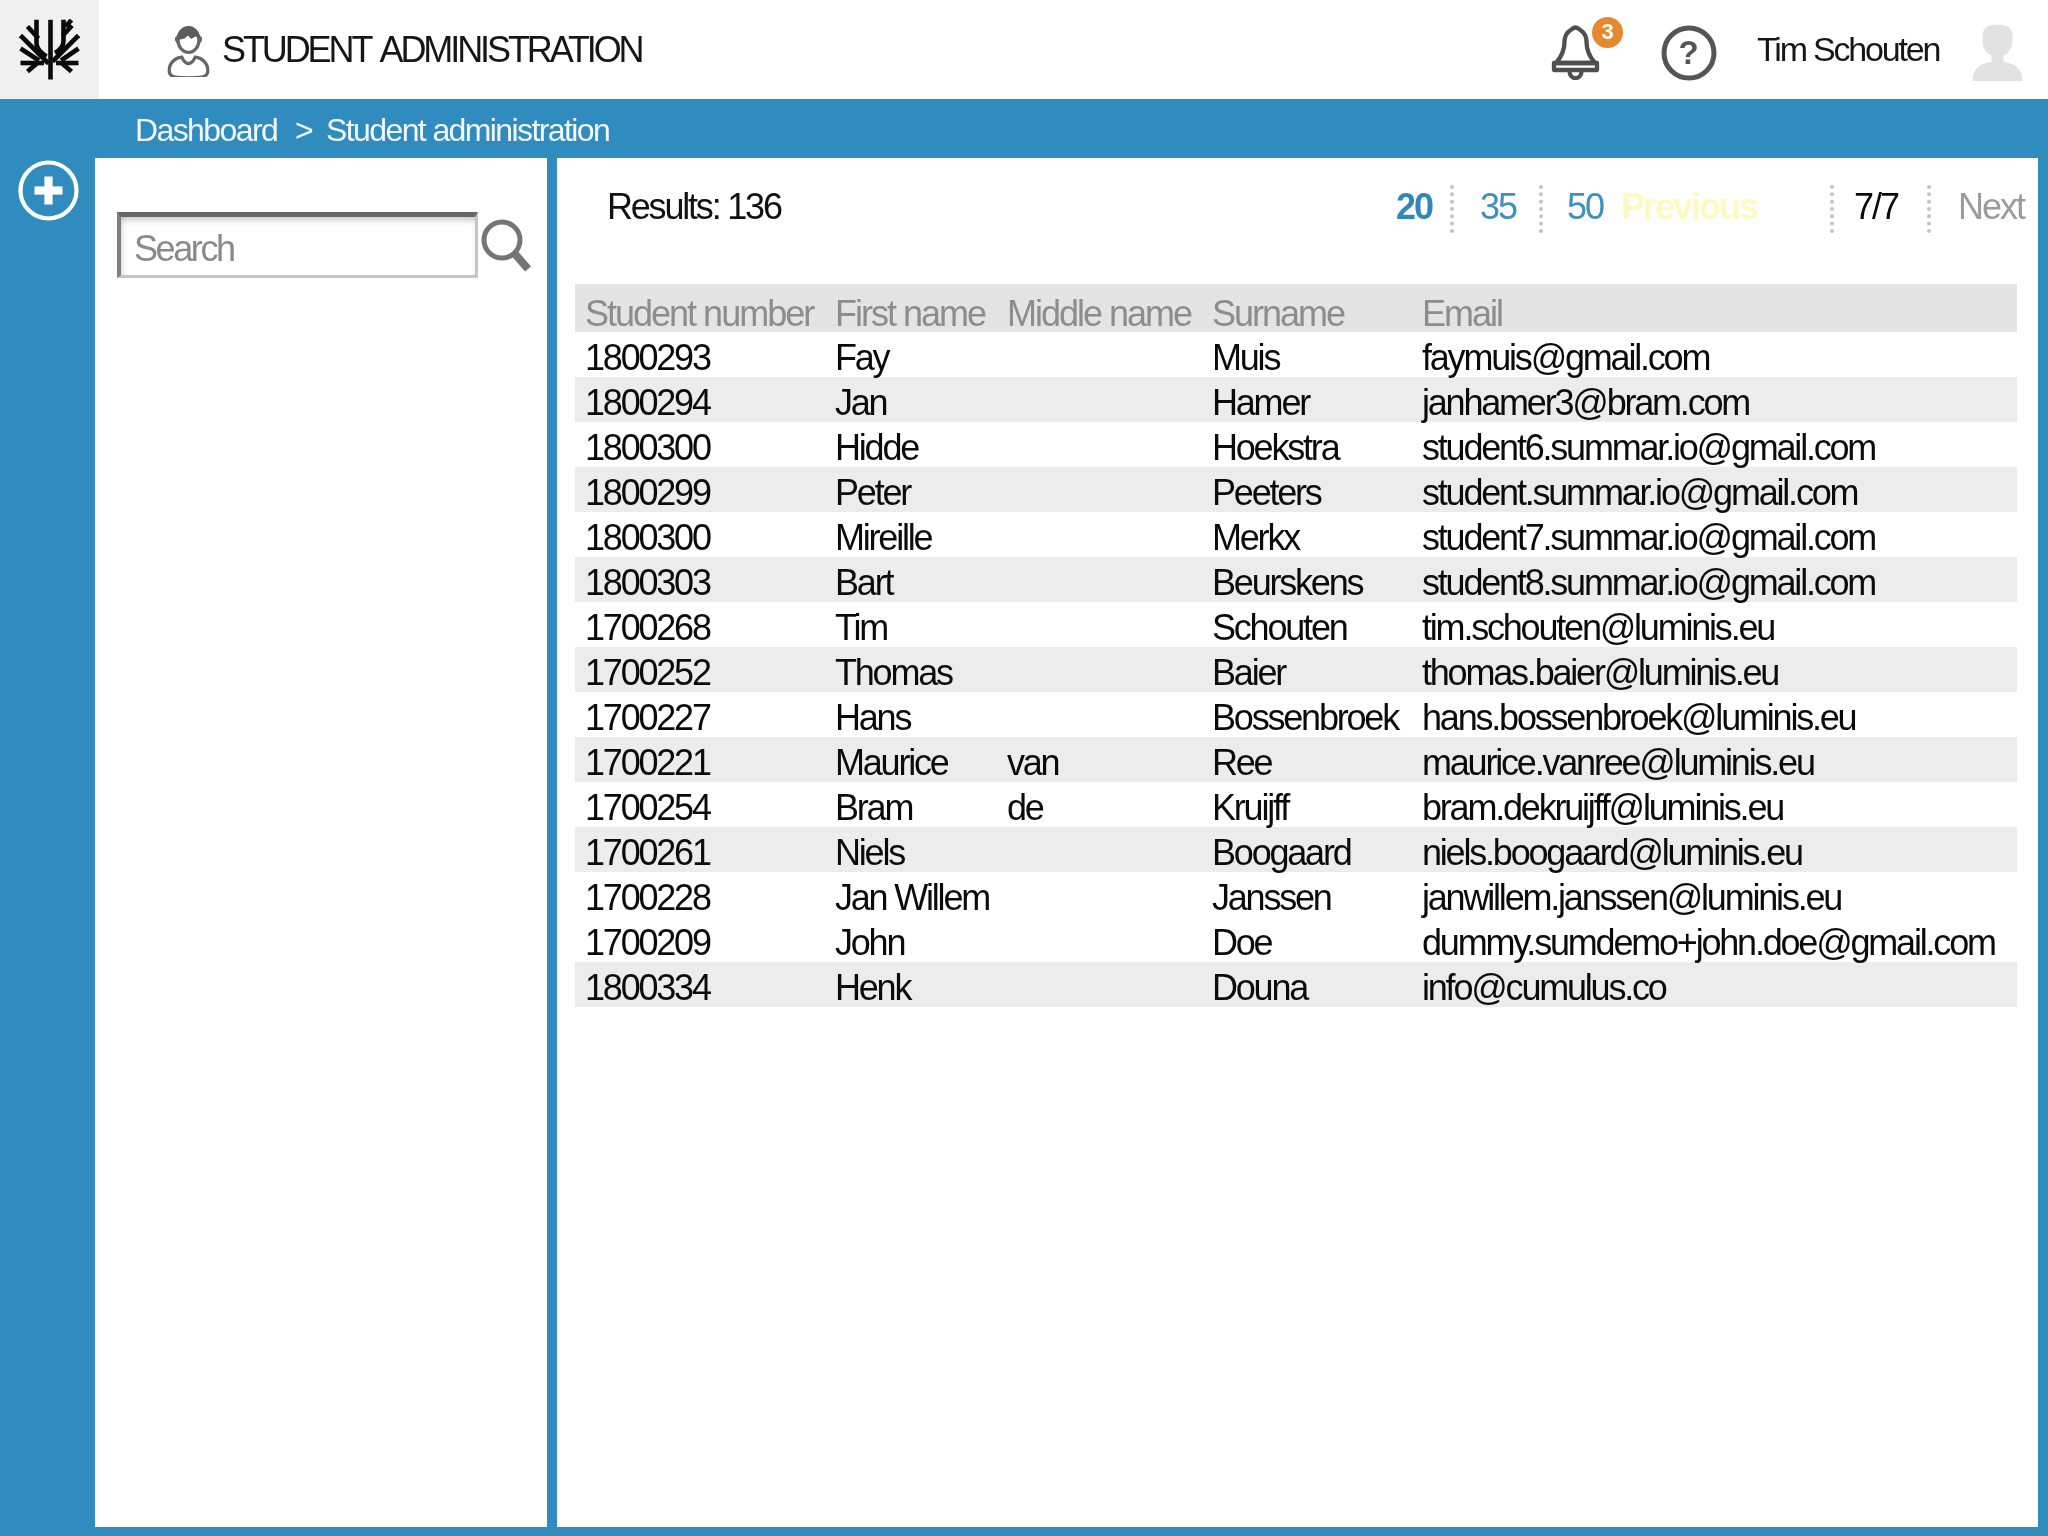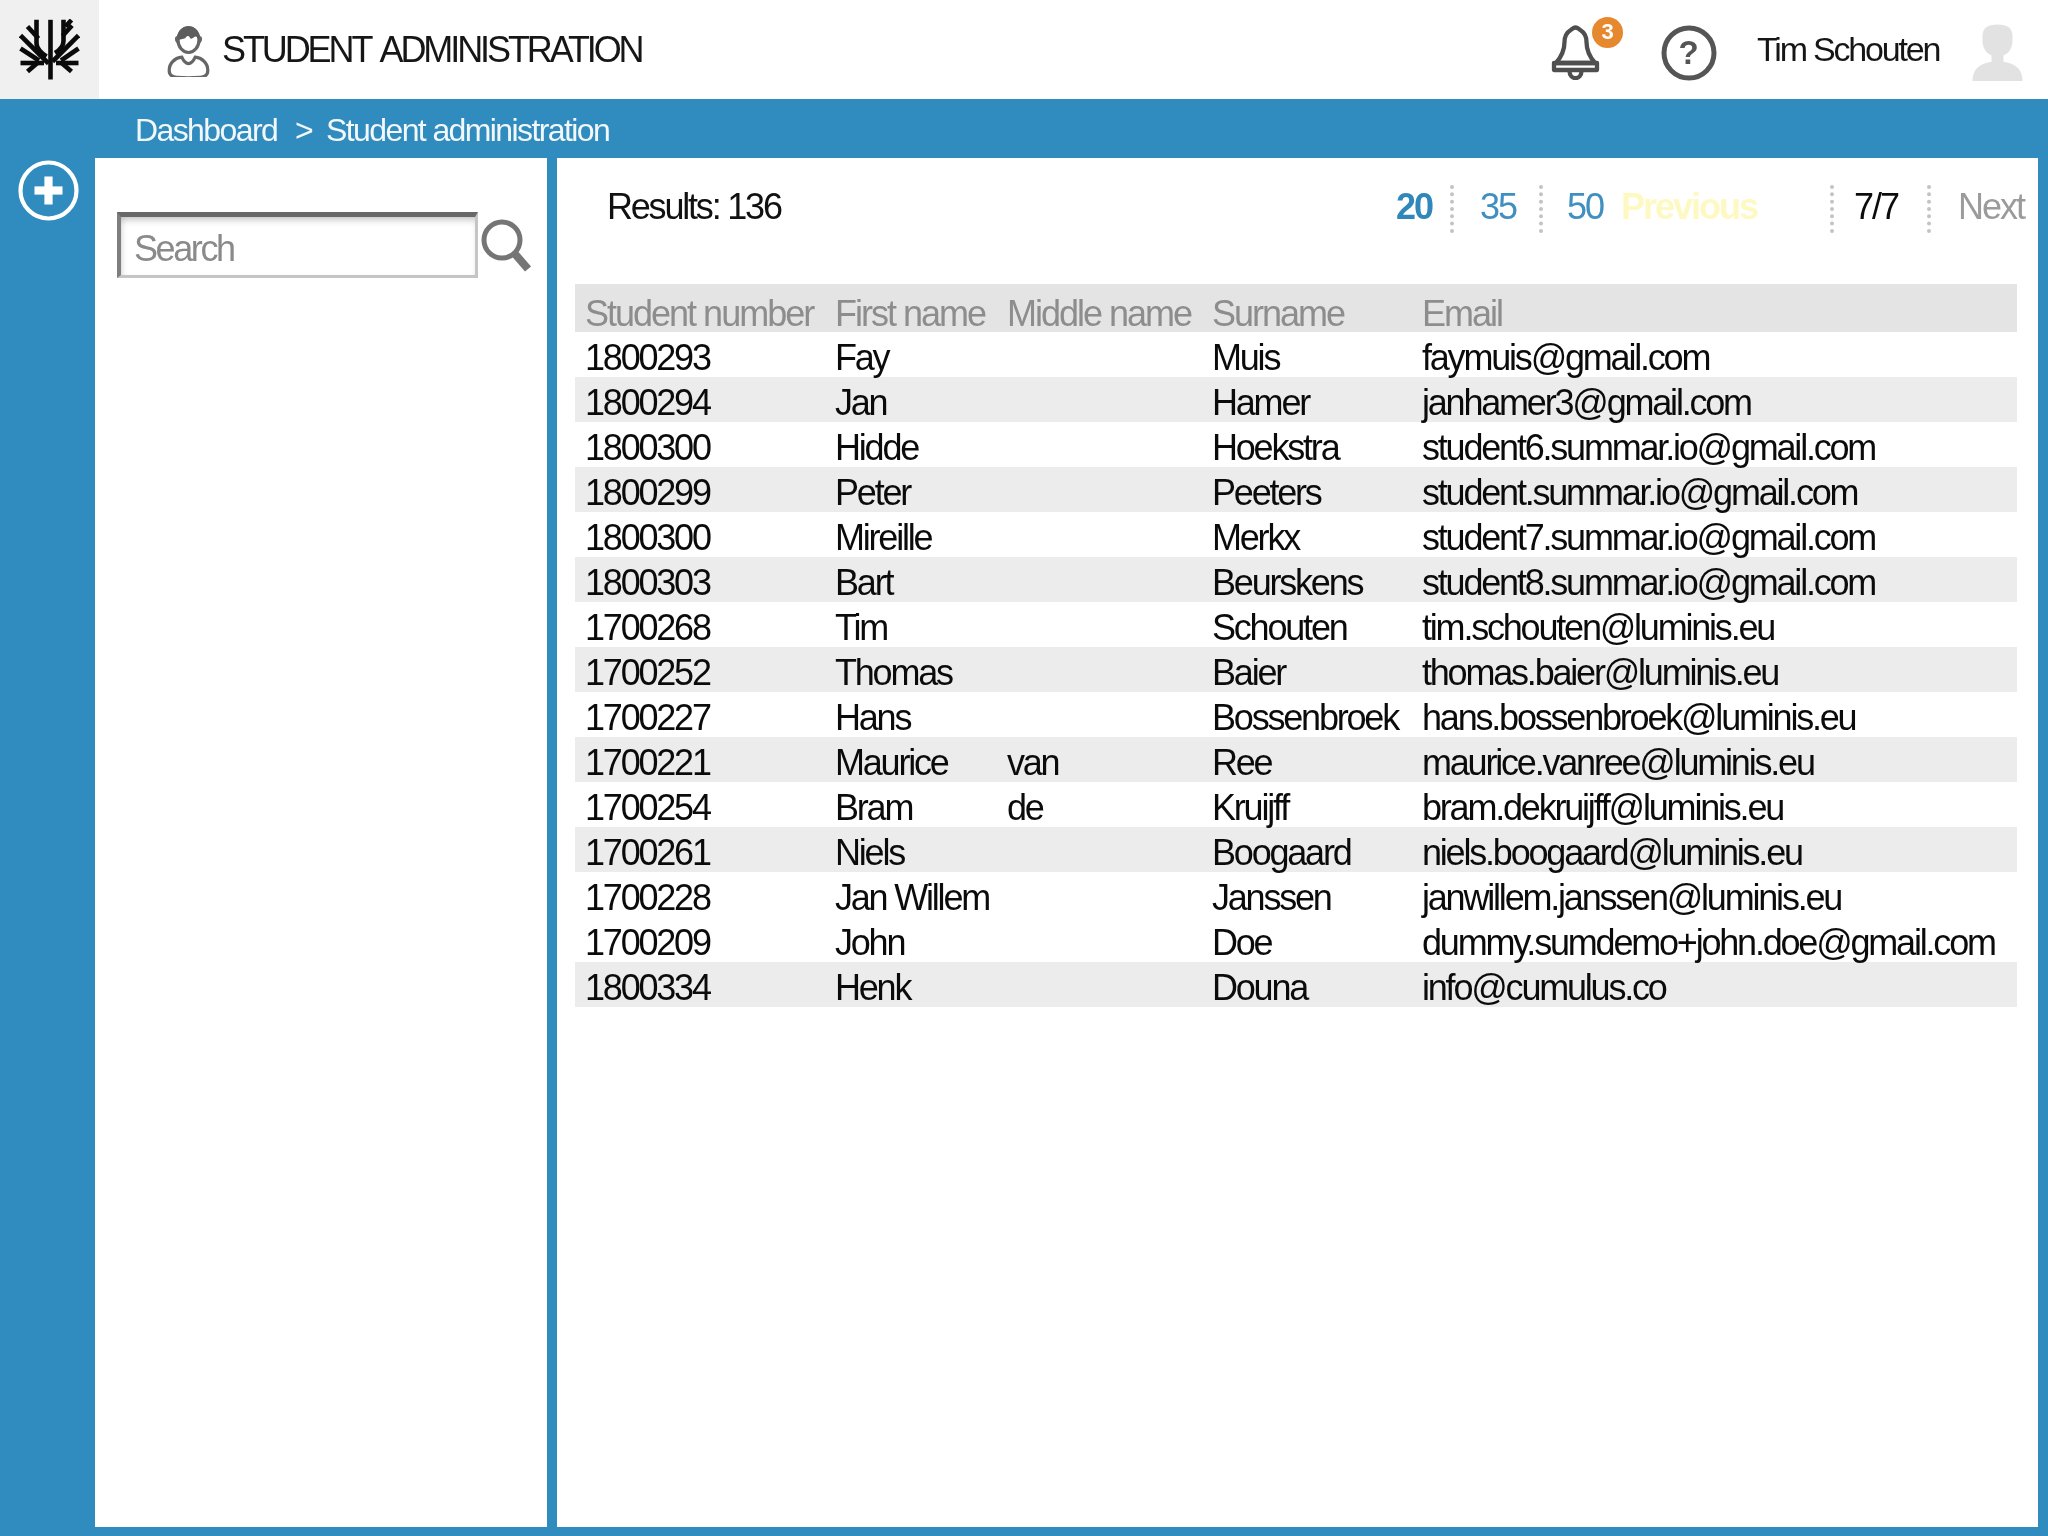"janhamer3@gmail.com" td { text: janhamer3@gmail.com -> janhamer3@bram.com }
